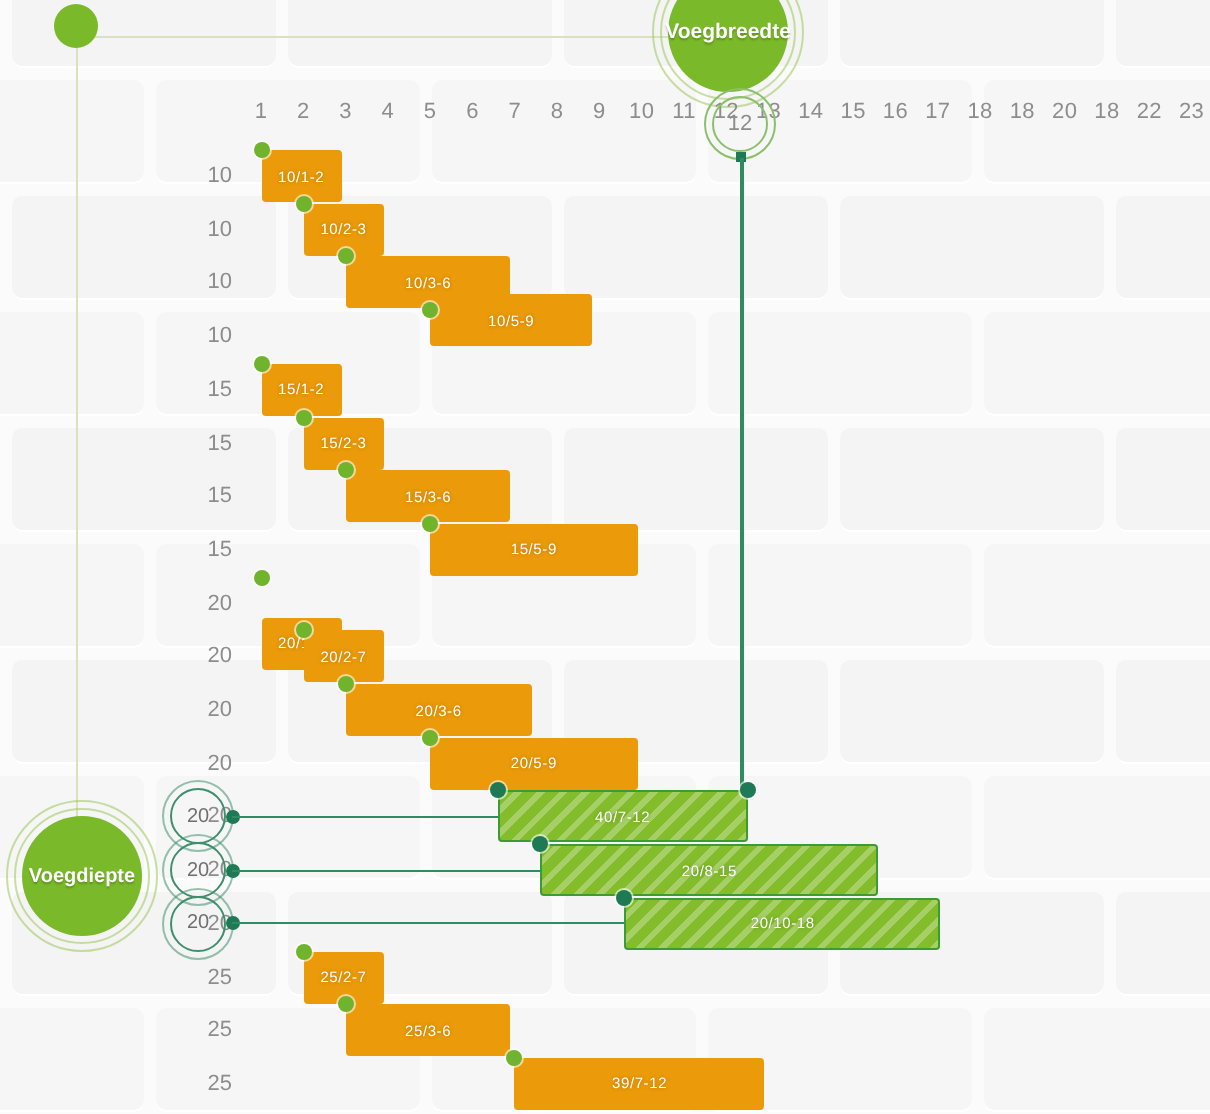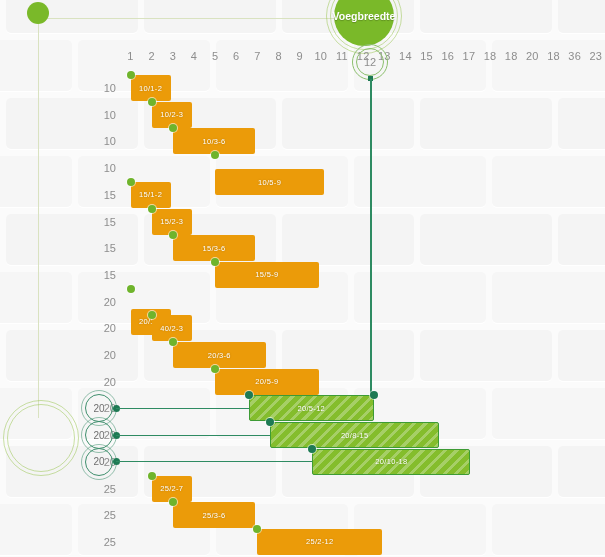"36" div.tick { text: 36 -> 22 }
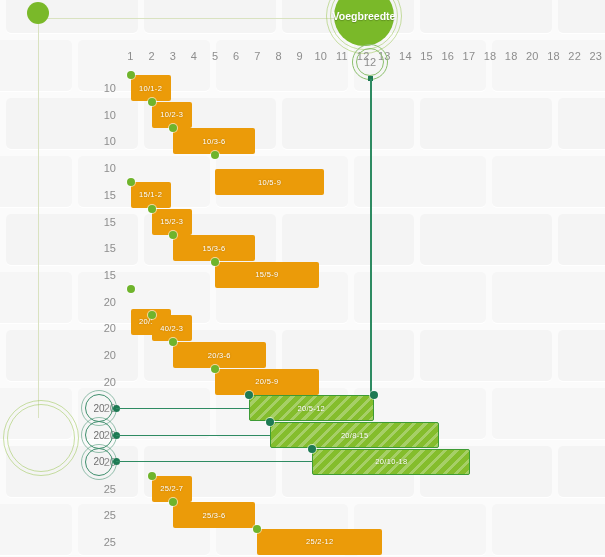"10/5-9" div.bar { top: 169px -> 147px; width: 109px -> 81px }
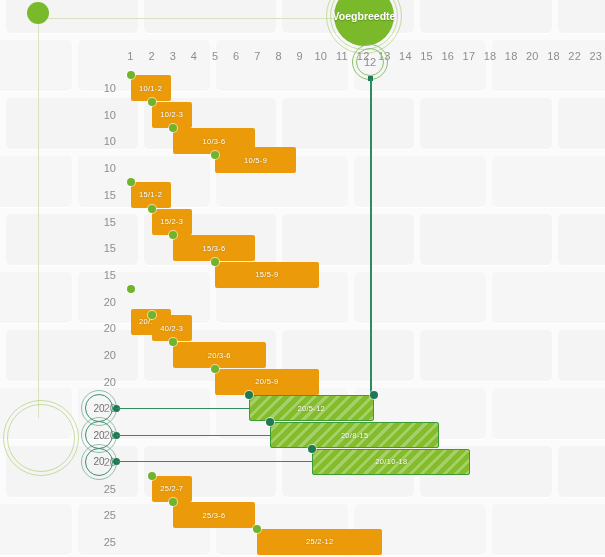"40/2-3" span { text: 40/2-3 -> 20/2-7 }
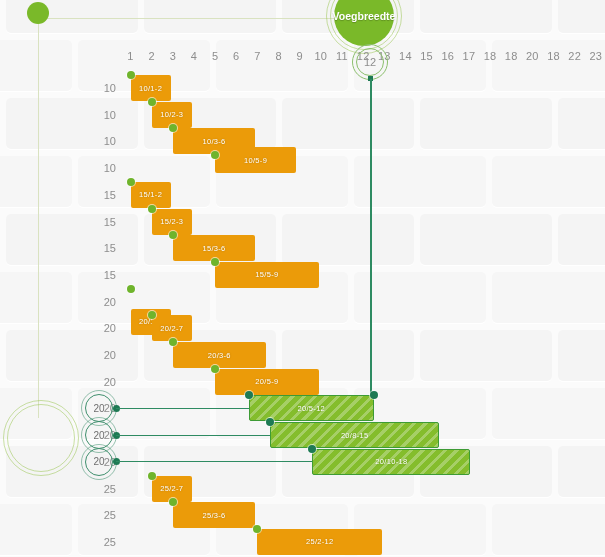"20/5-12" span { text: 20/5-12 -> 40/7-12 }
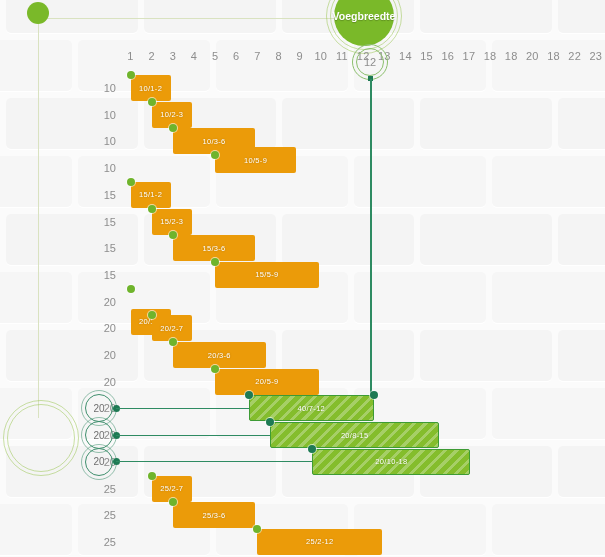"Voegdiepte" div.node { html: none -> <div>Voegdiepte</div> }
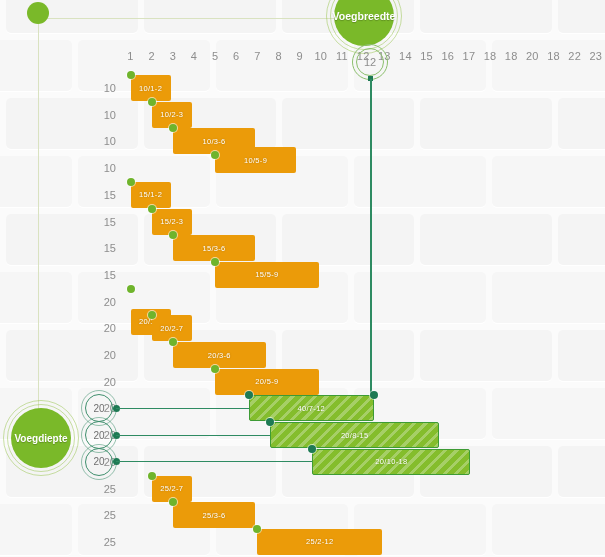"25/2-12" span { text: 25/2-12 -> 39/7-12 }
